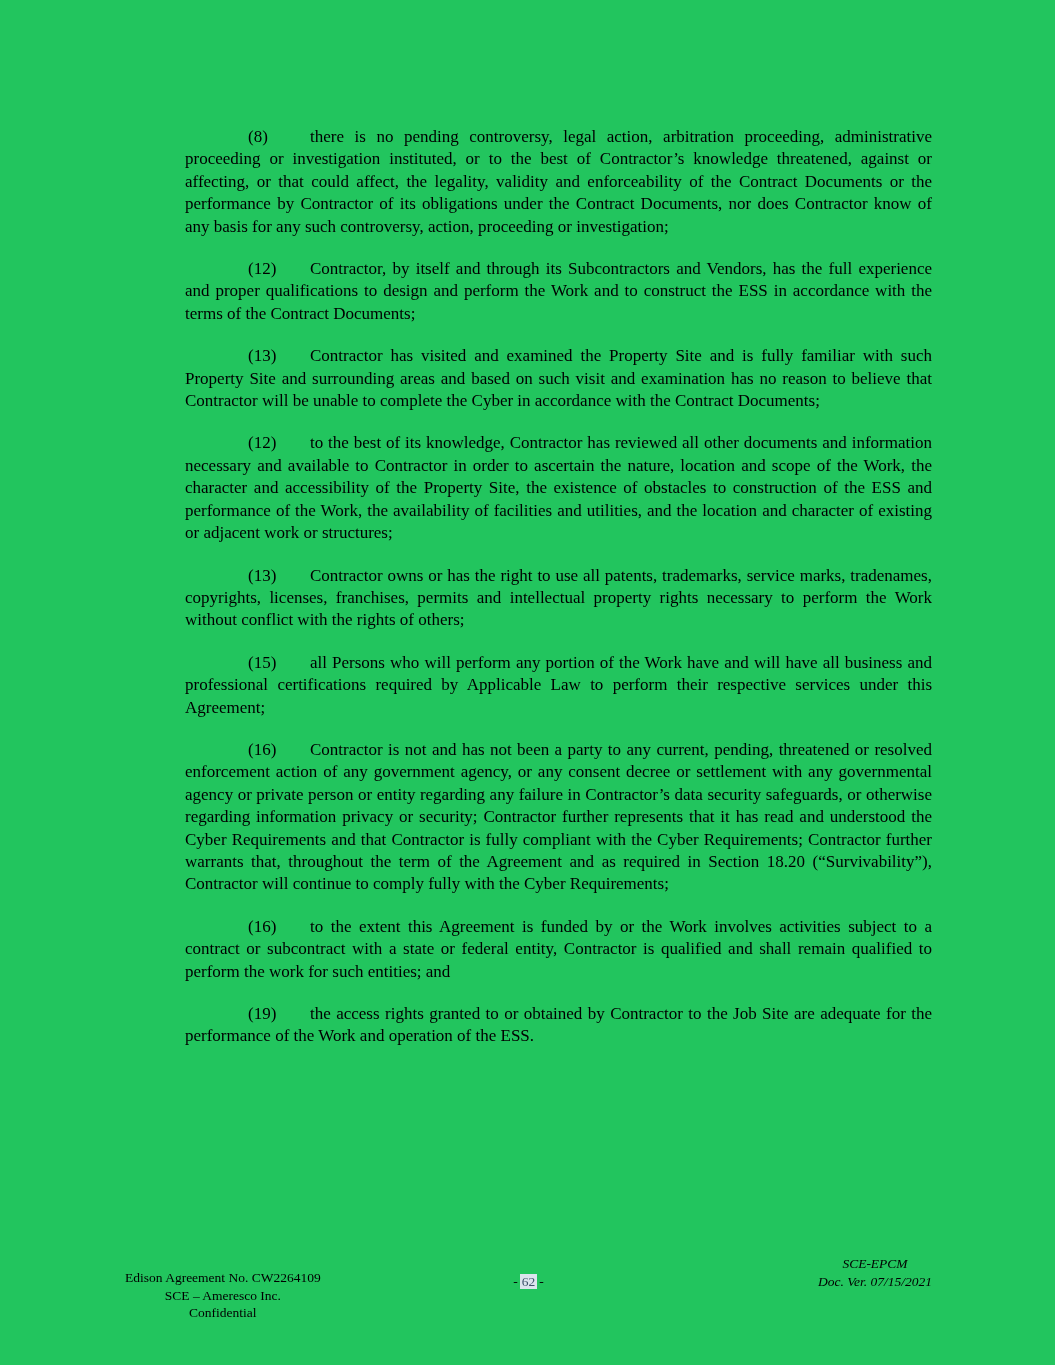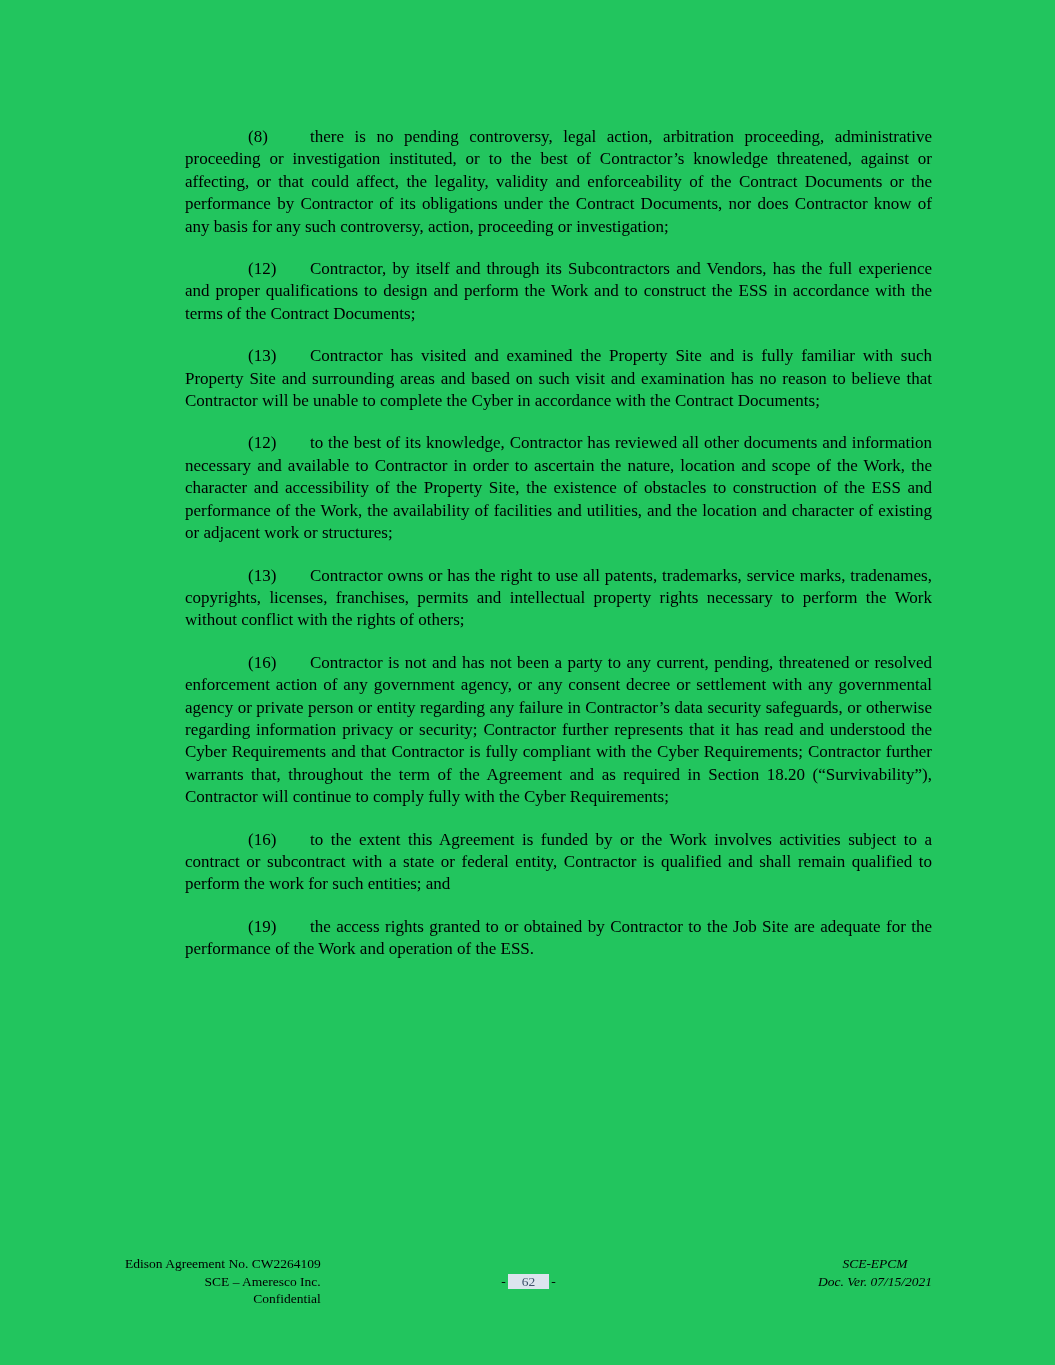"(15) all Persons who will" p.para { html: none -> <p><span></span><span>(15)</span><span>all Persons who will perform any portion of the Work have and will have all business and professional certifications required by Applicable Law to perform their respective services under this Agreement;</span></p> }
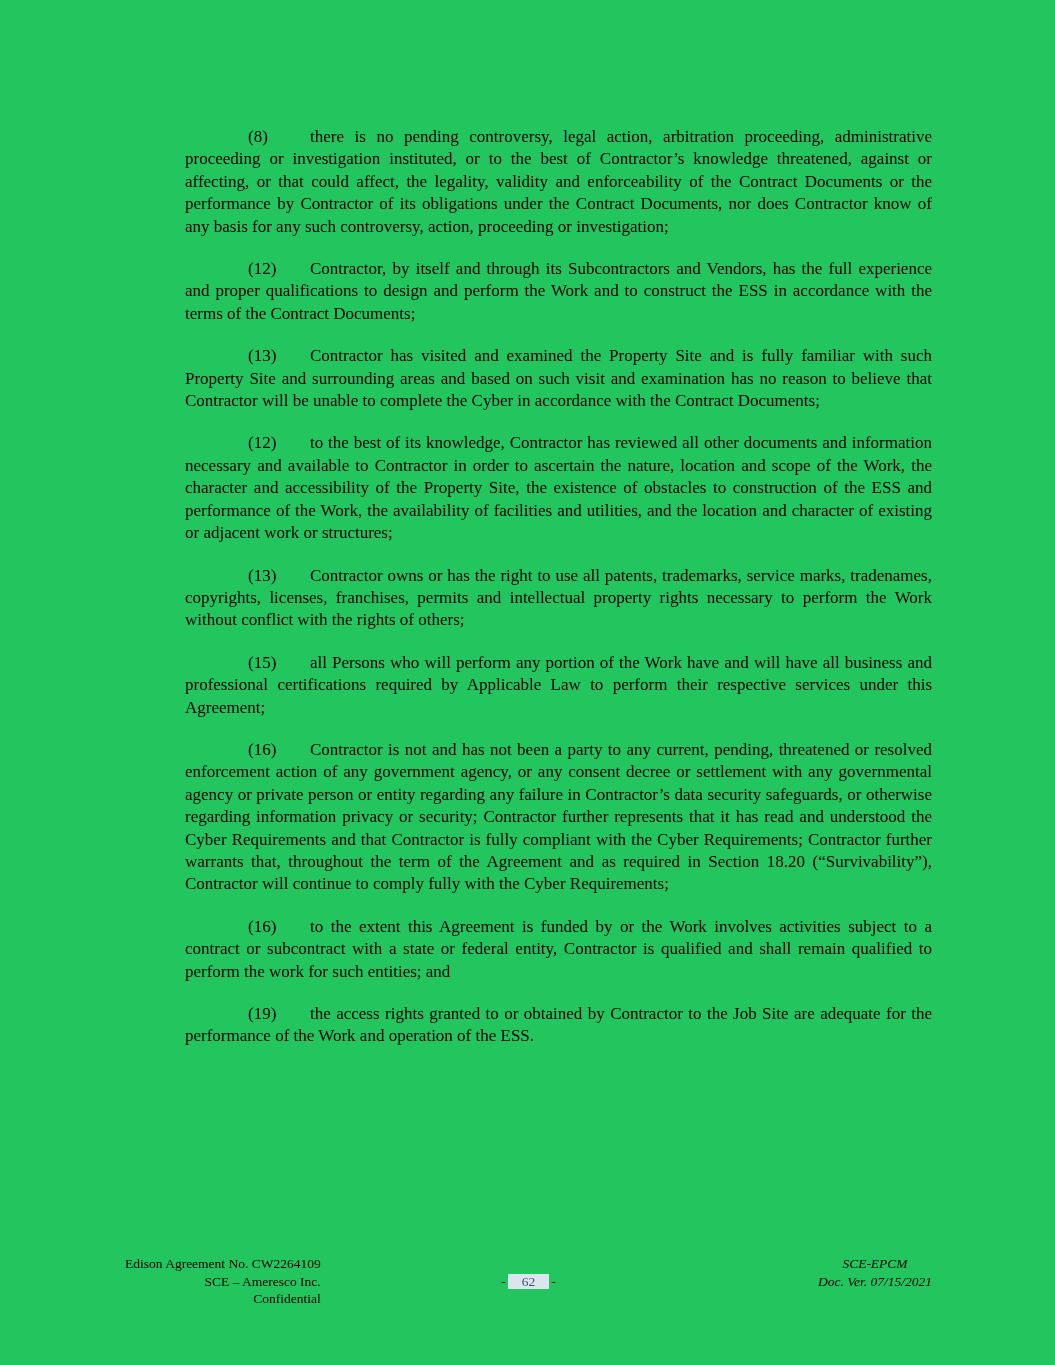"Edison Agreement No. CW2264109" .footer-left { text-align: right -> center; top: 0 -> 14px }
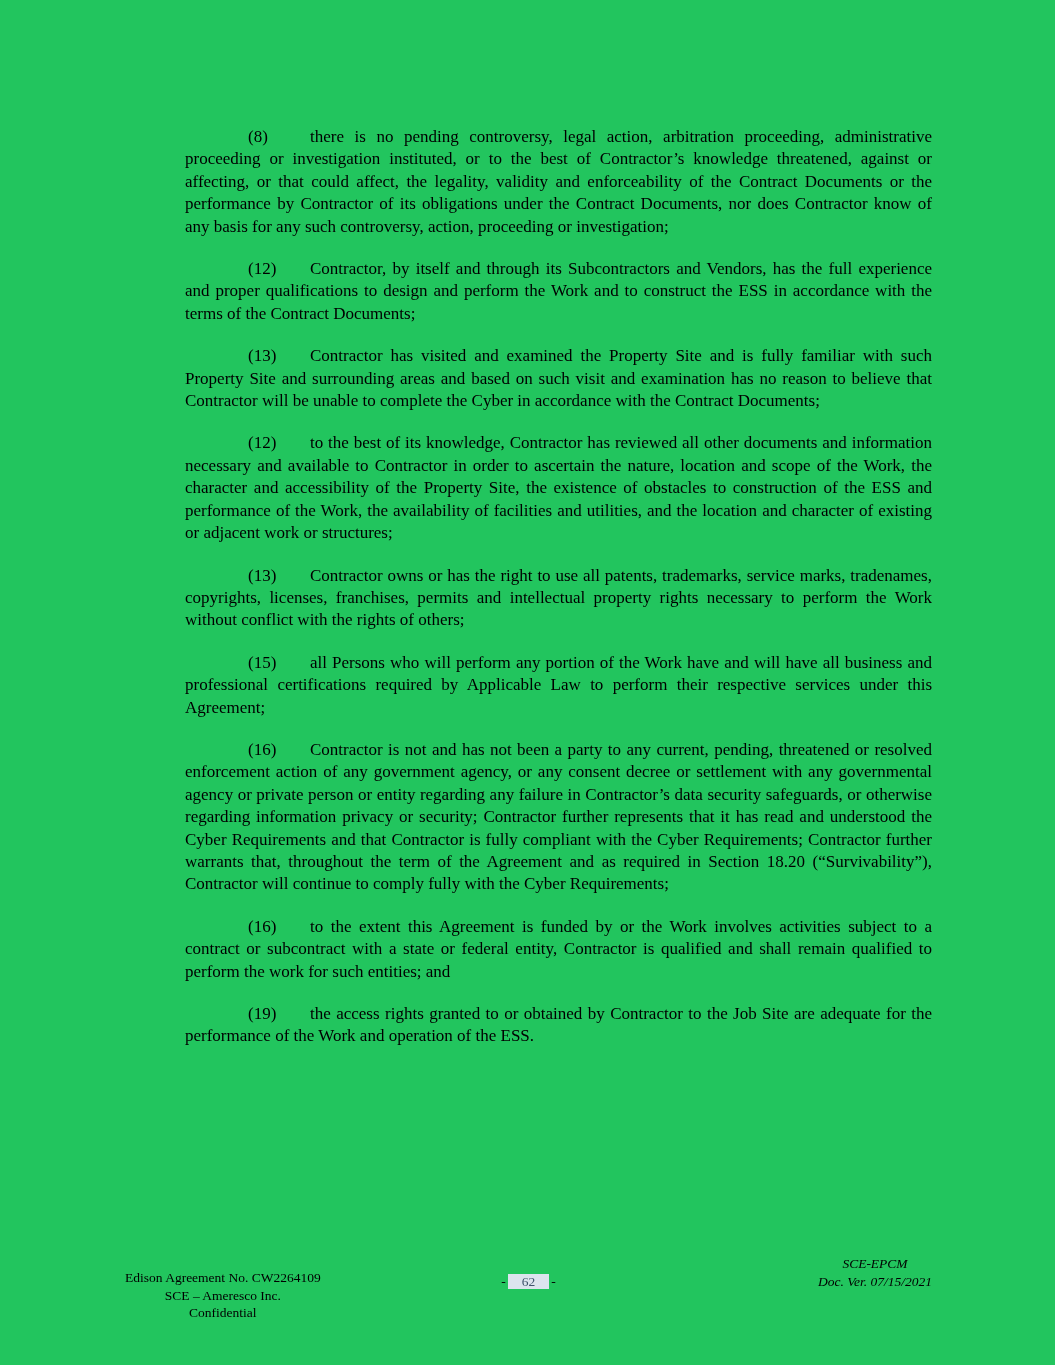"62" .pn-value { padding: 0 14px -> 0 2px }
